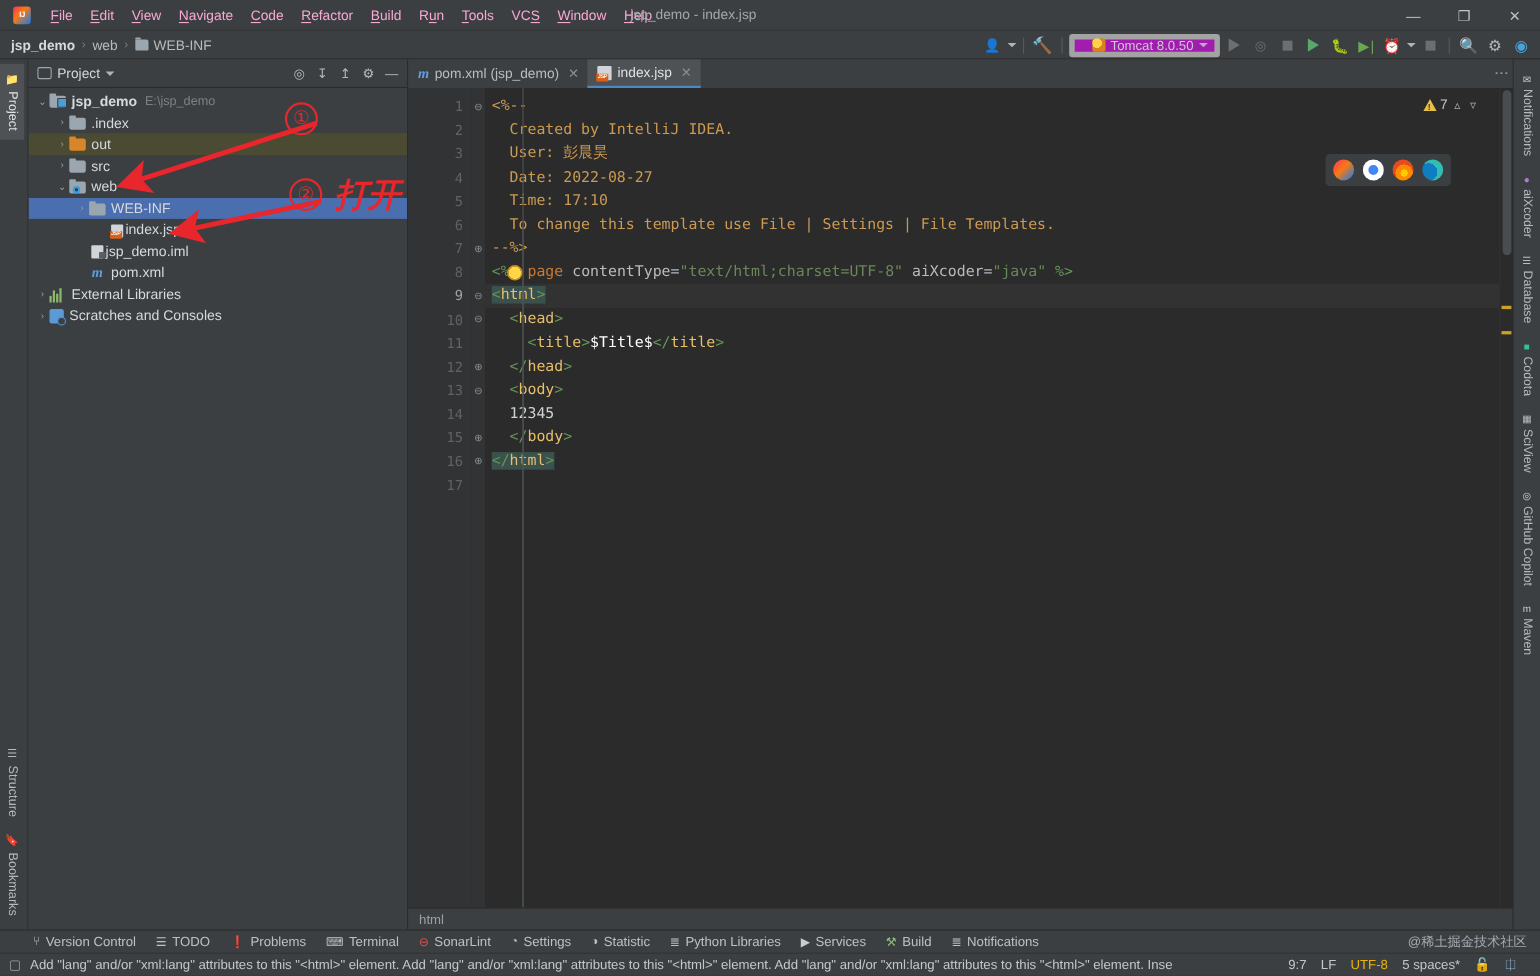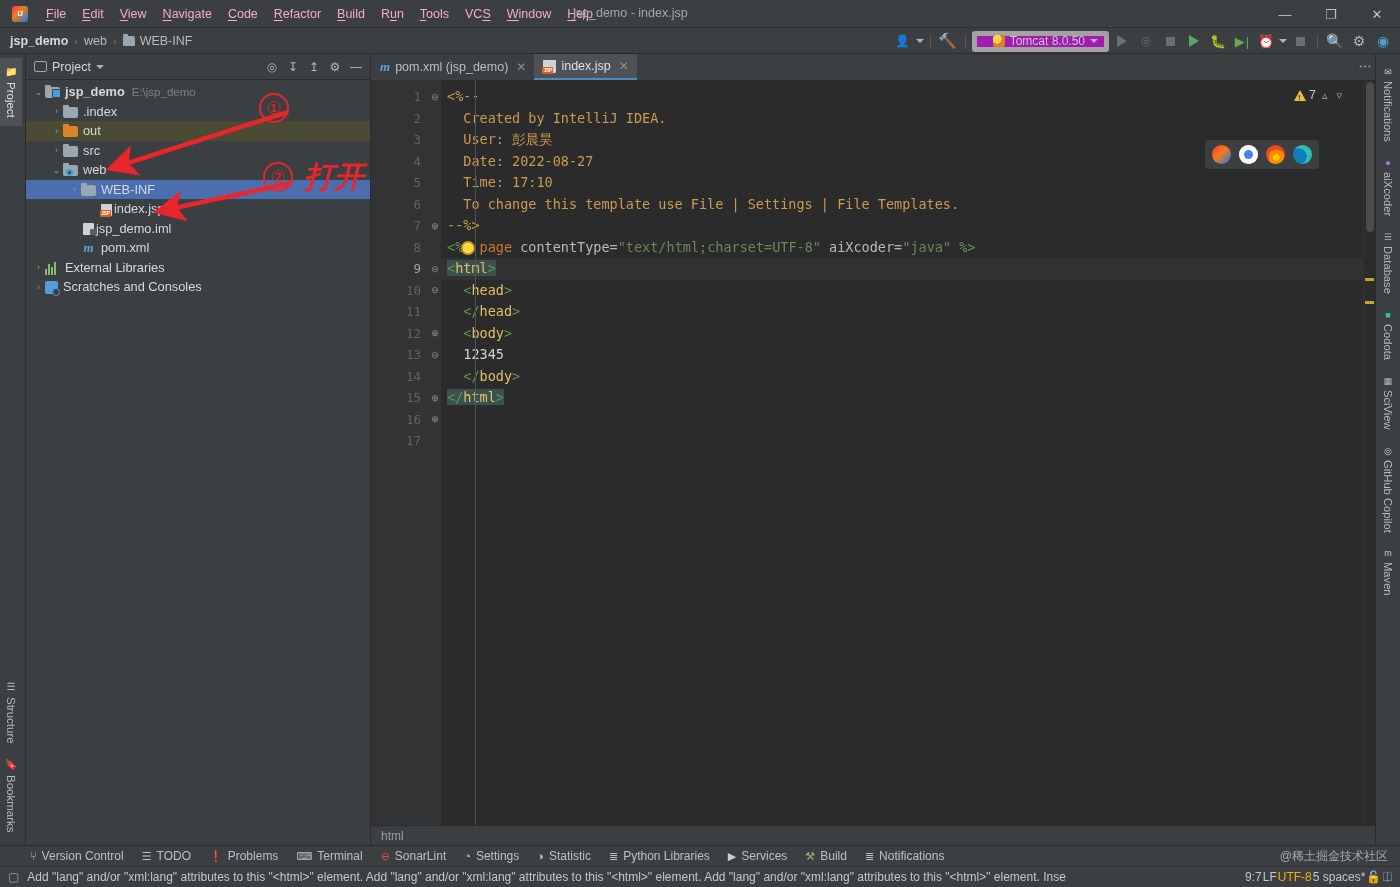"<title>$Title$</title>" div.cl { html: none -> <div> <span>&lt;</span><span>title</span><span>&gt;</span><span>$Title$</span><span>&lt;/</span><span>title</span><span>&gt;</span></div> }
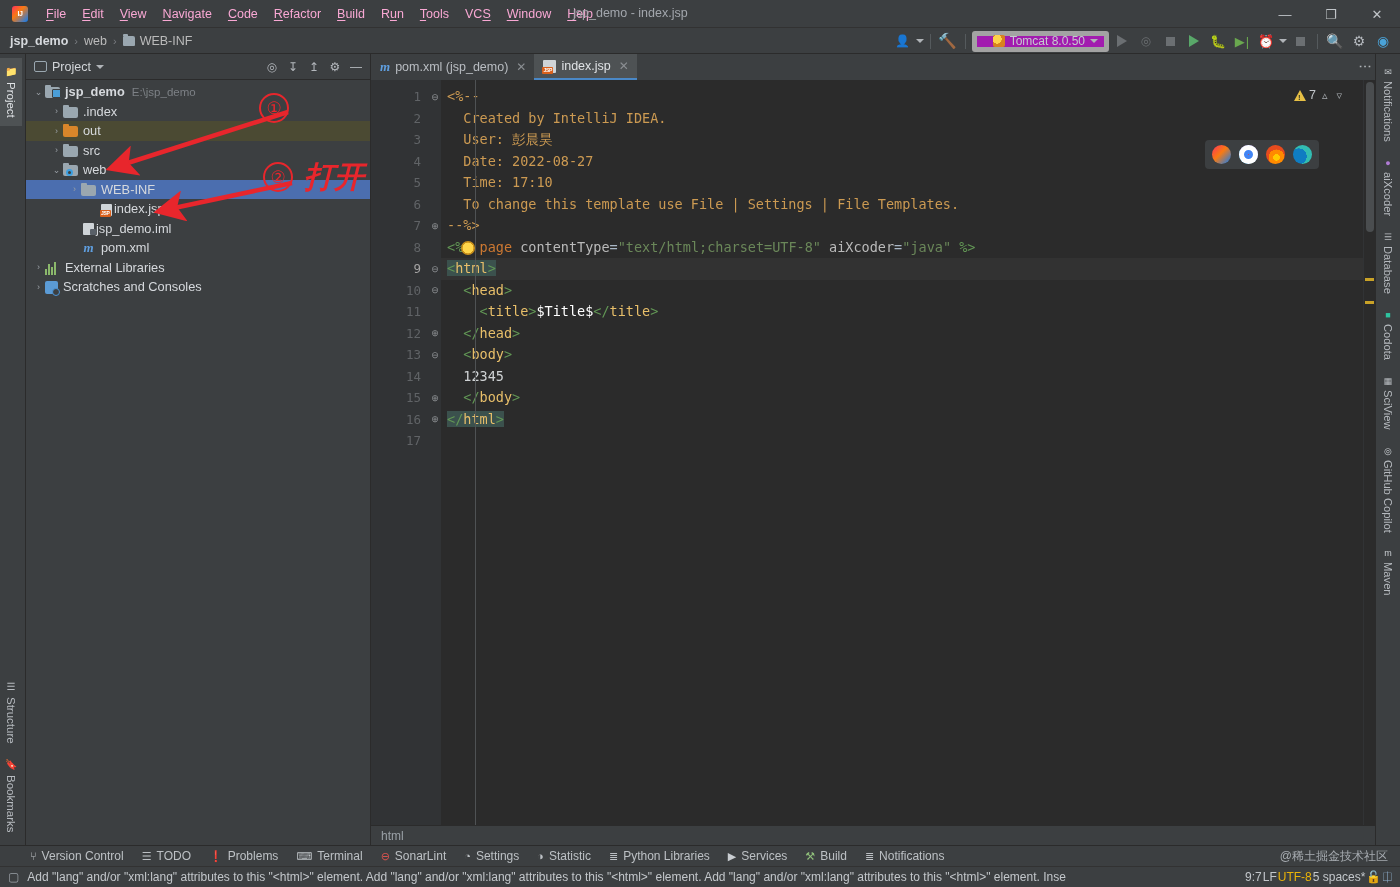"9:7" .status-right { gap: 1px -> 13px; right: 8px -> 22px }
